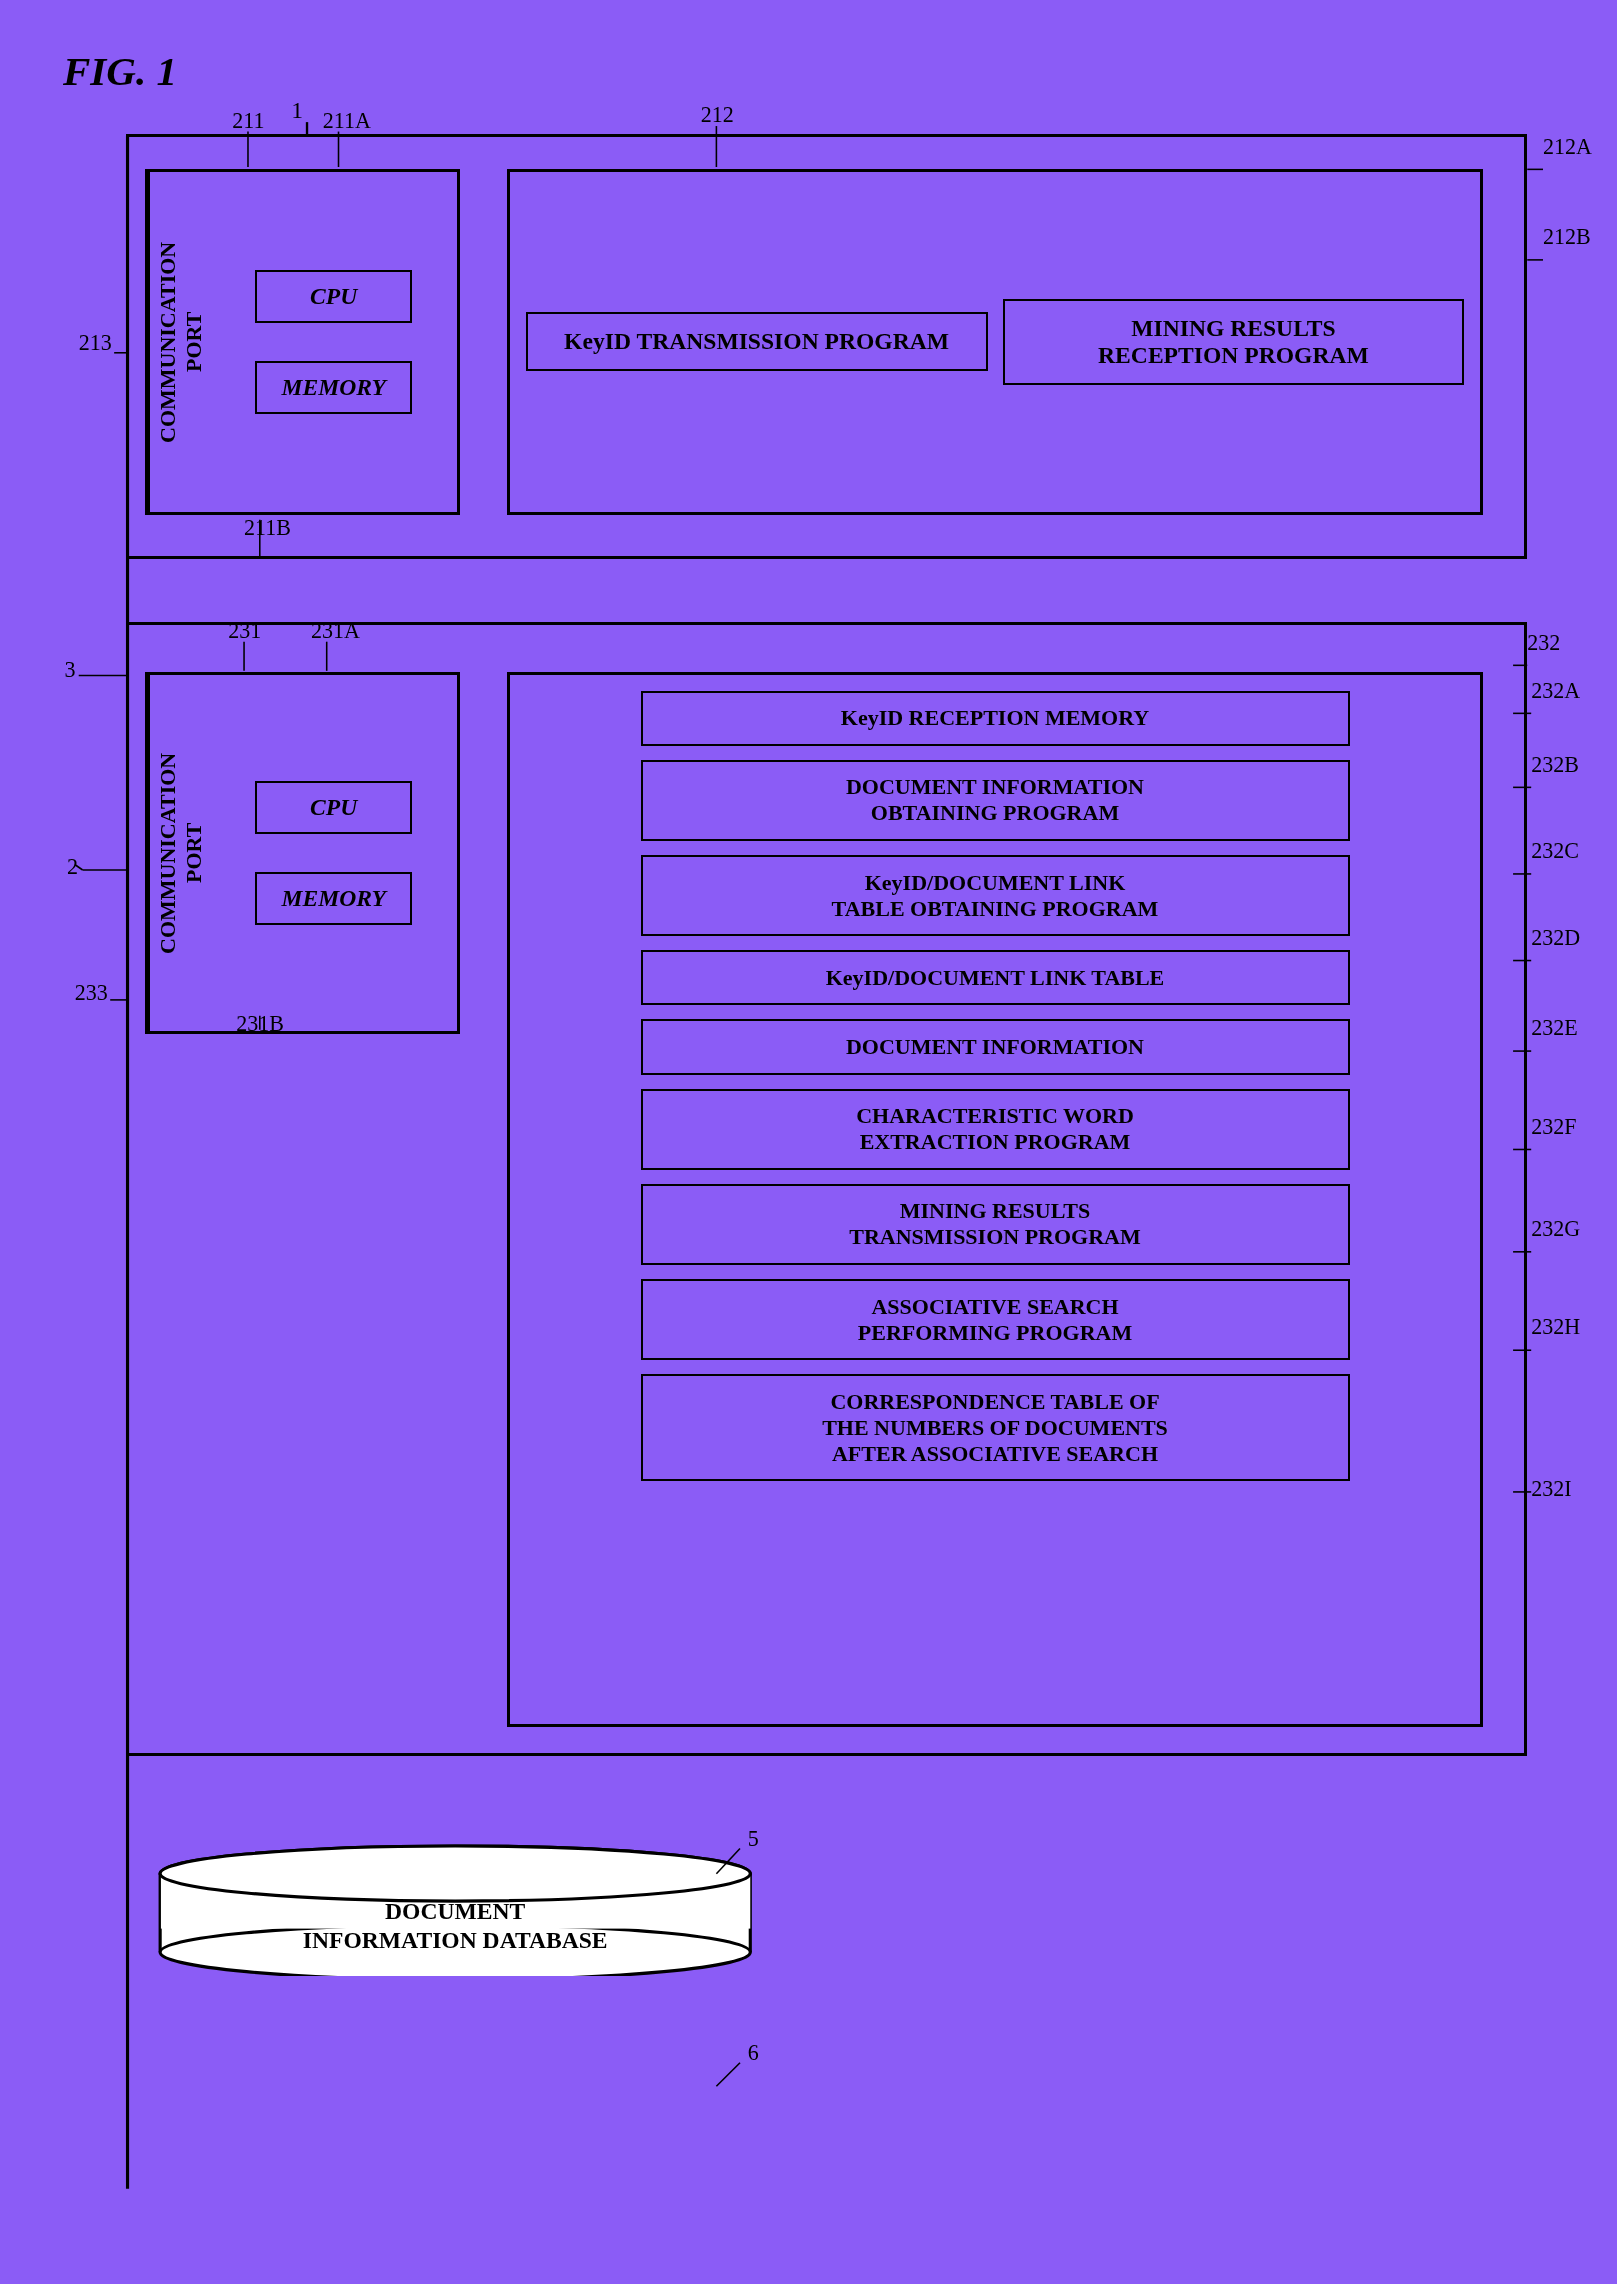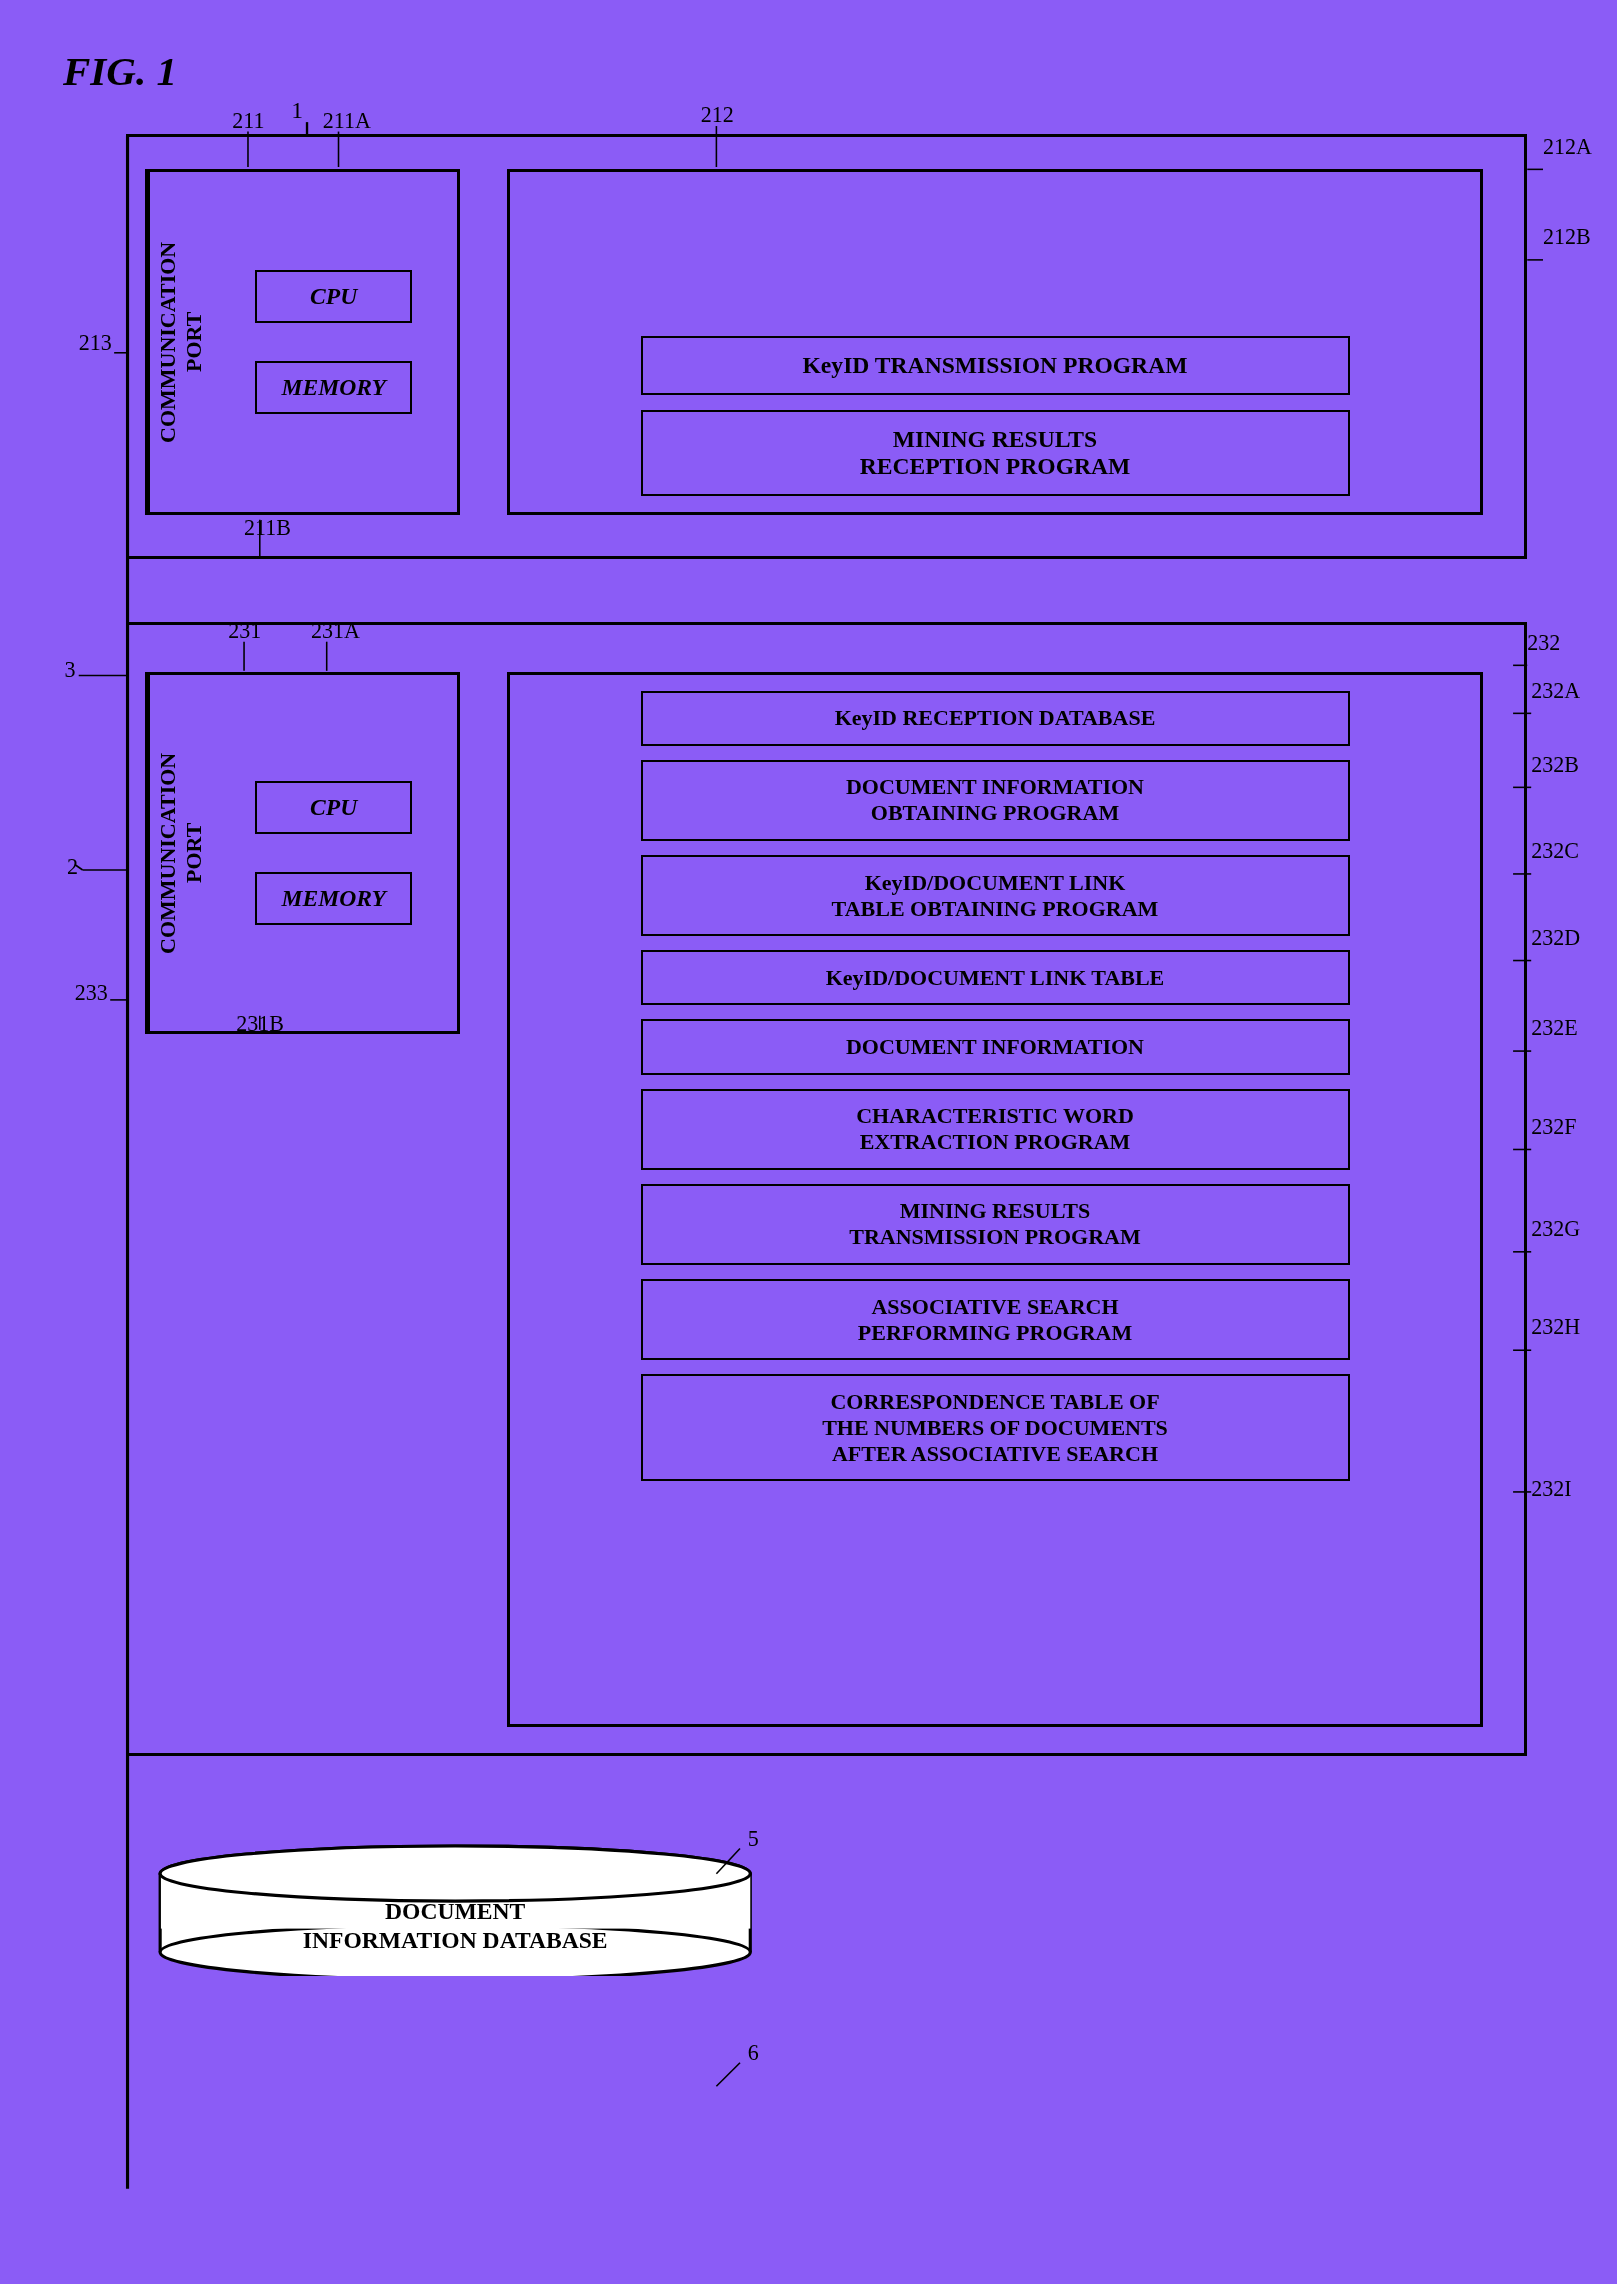"KeyID TRANSMISSION PROGRAM" .device1-inner-right { flex-direction: column -> row }
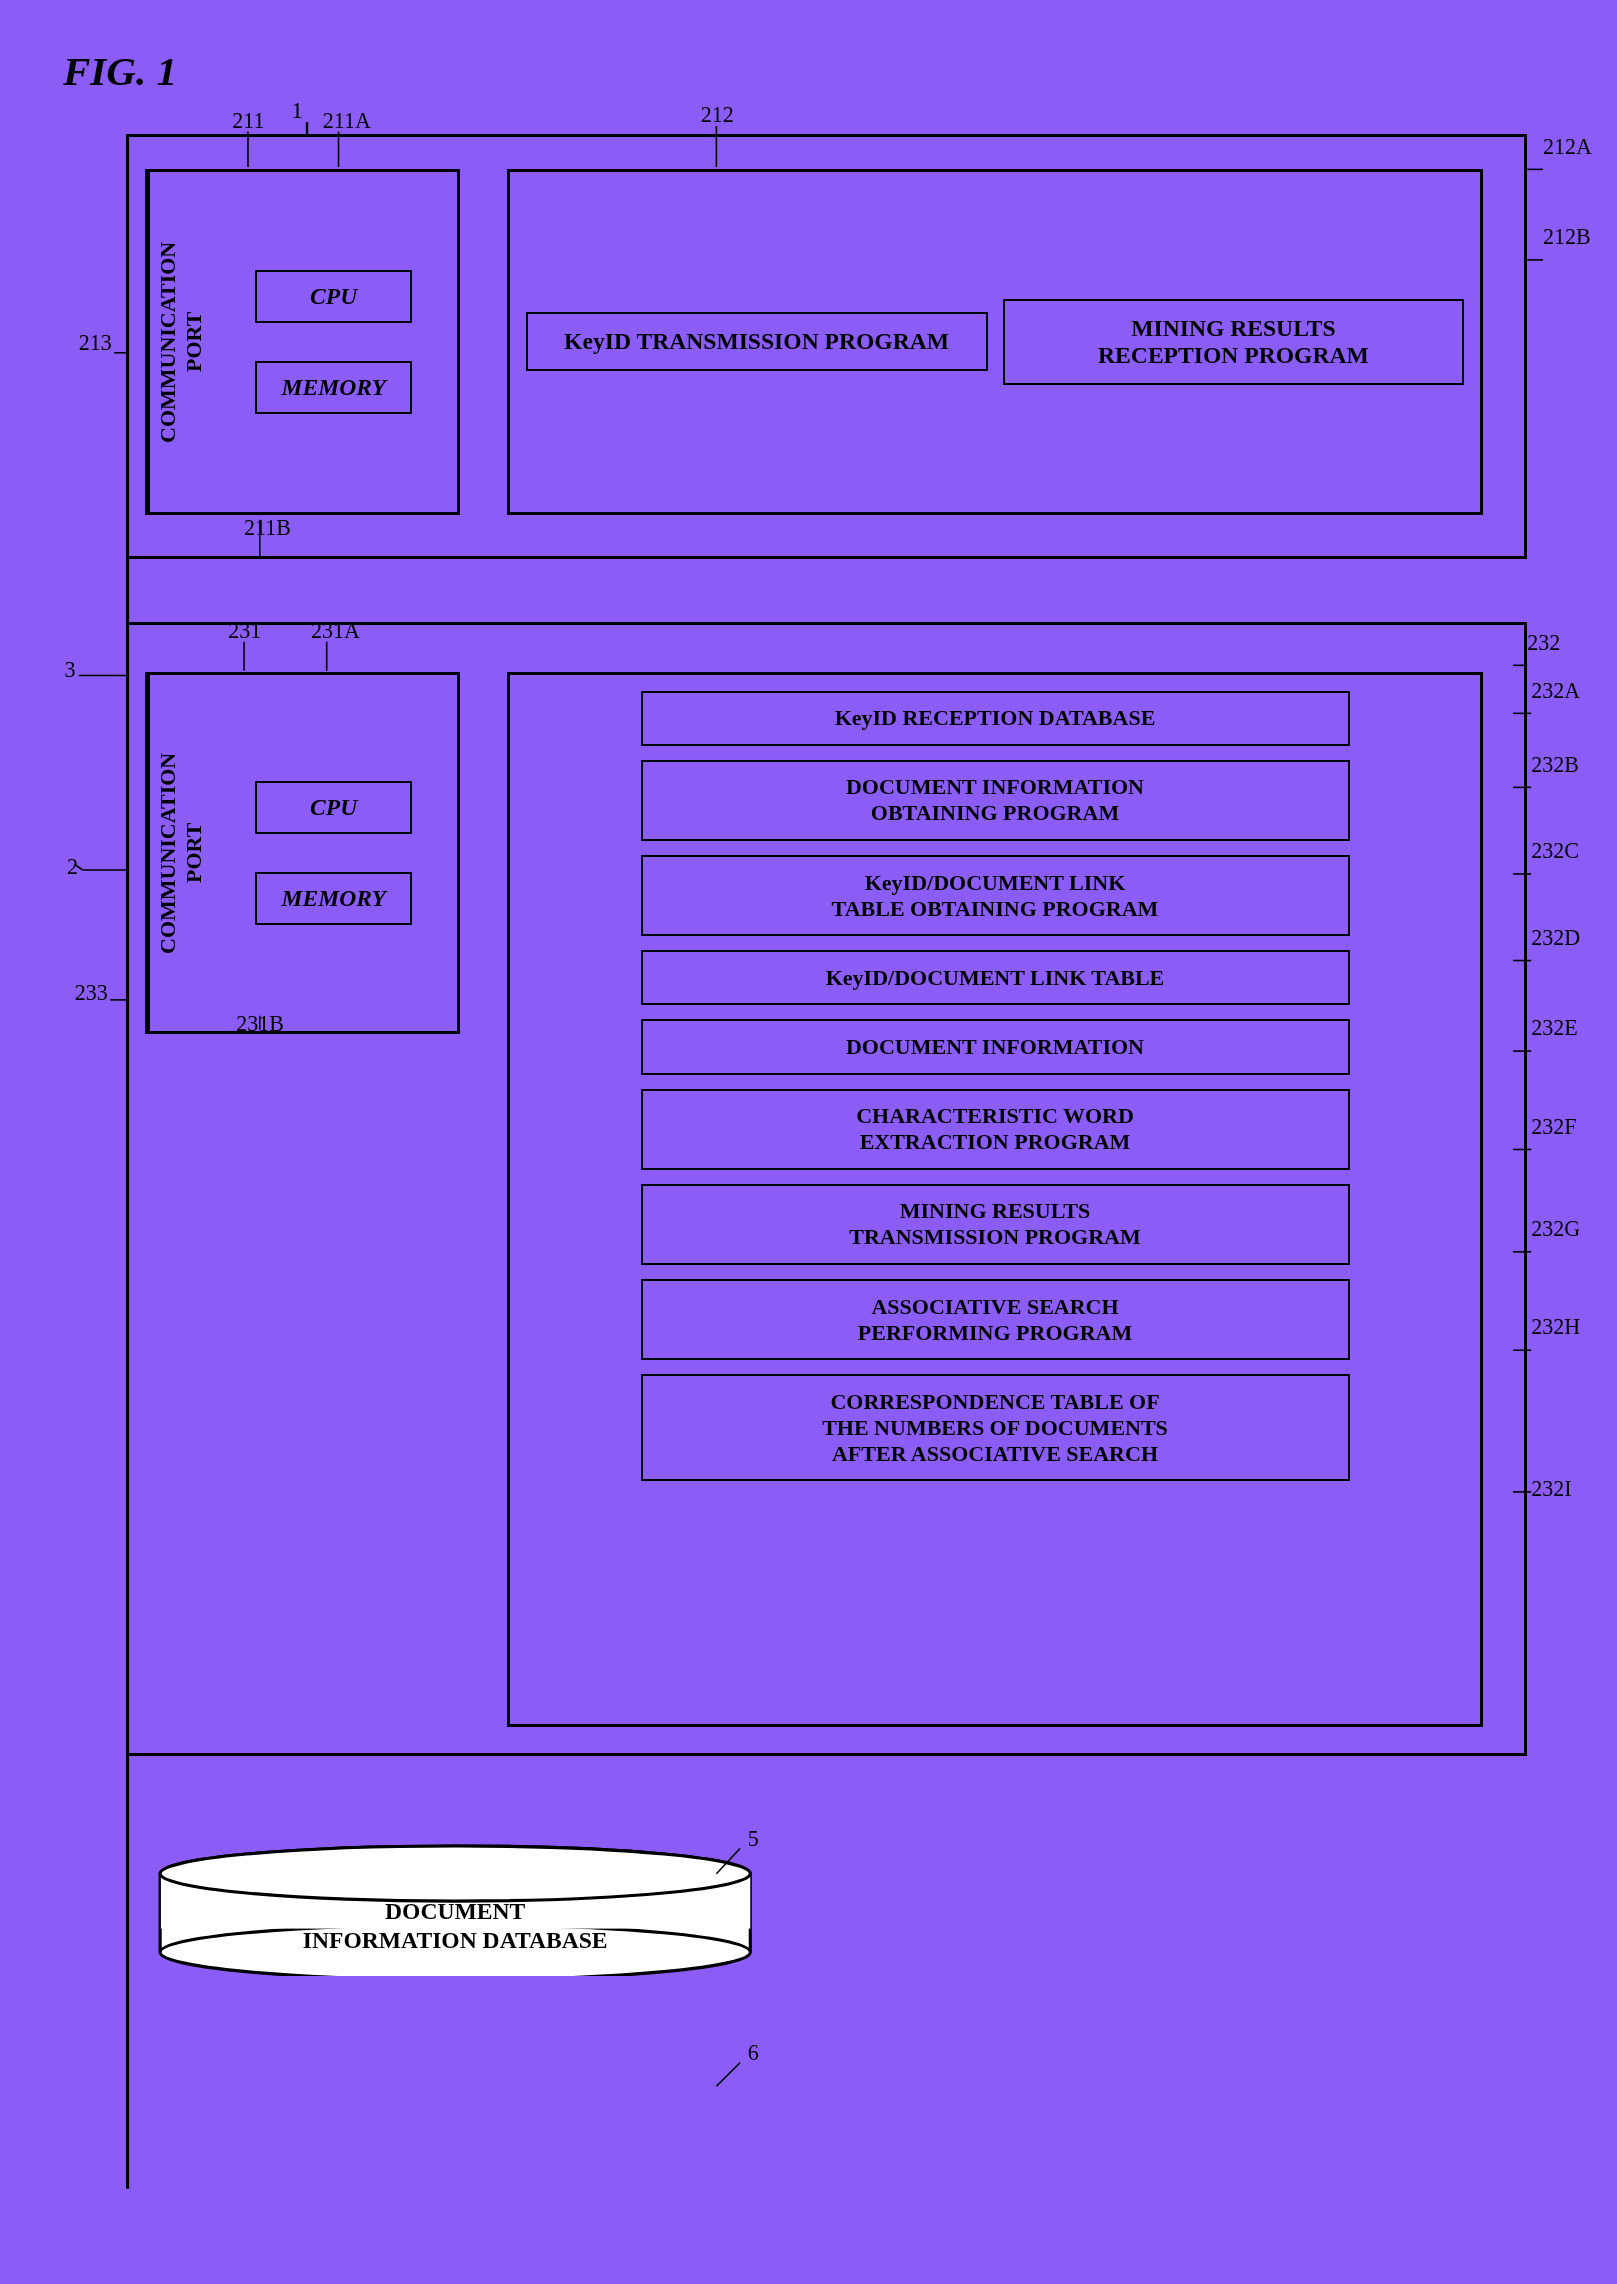"KeyID RECEPTION DATABASE" div.program-box-wide { text: DATABASE -> MEMORY }
